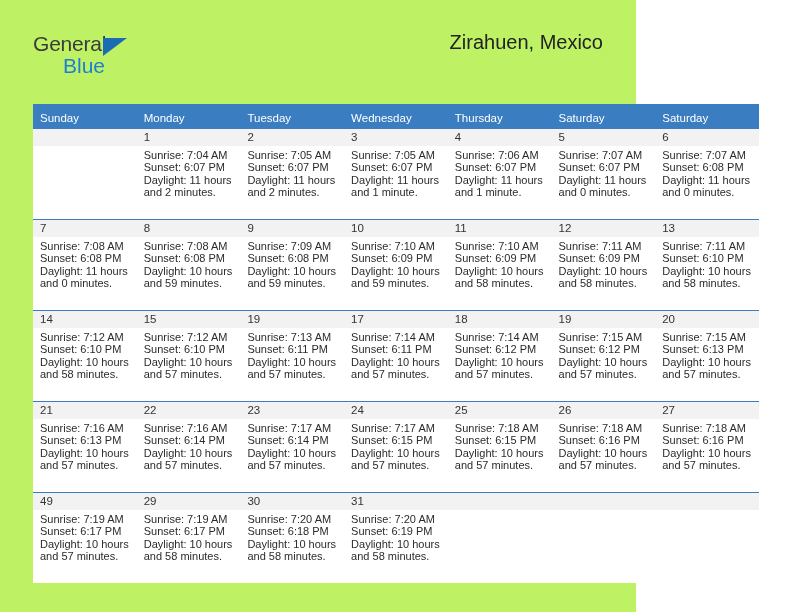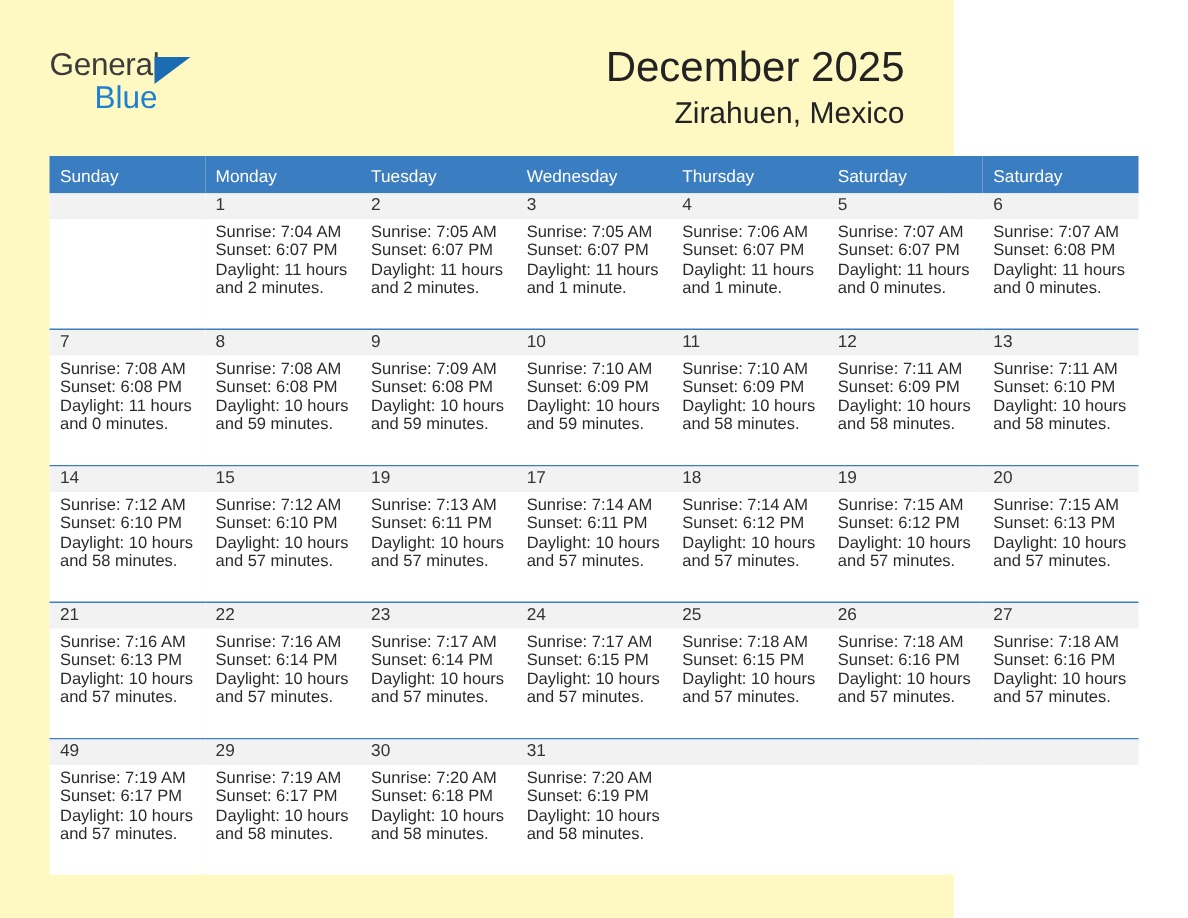"General" .page { background: #fef9c3 -> #bef264 }
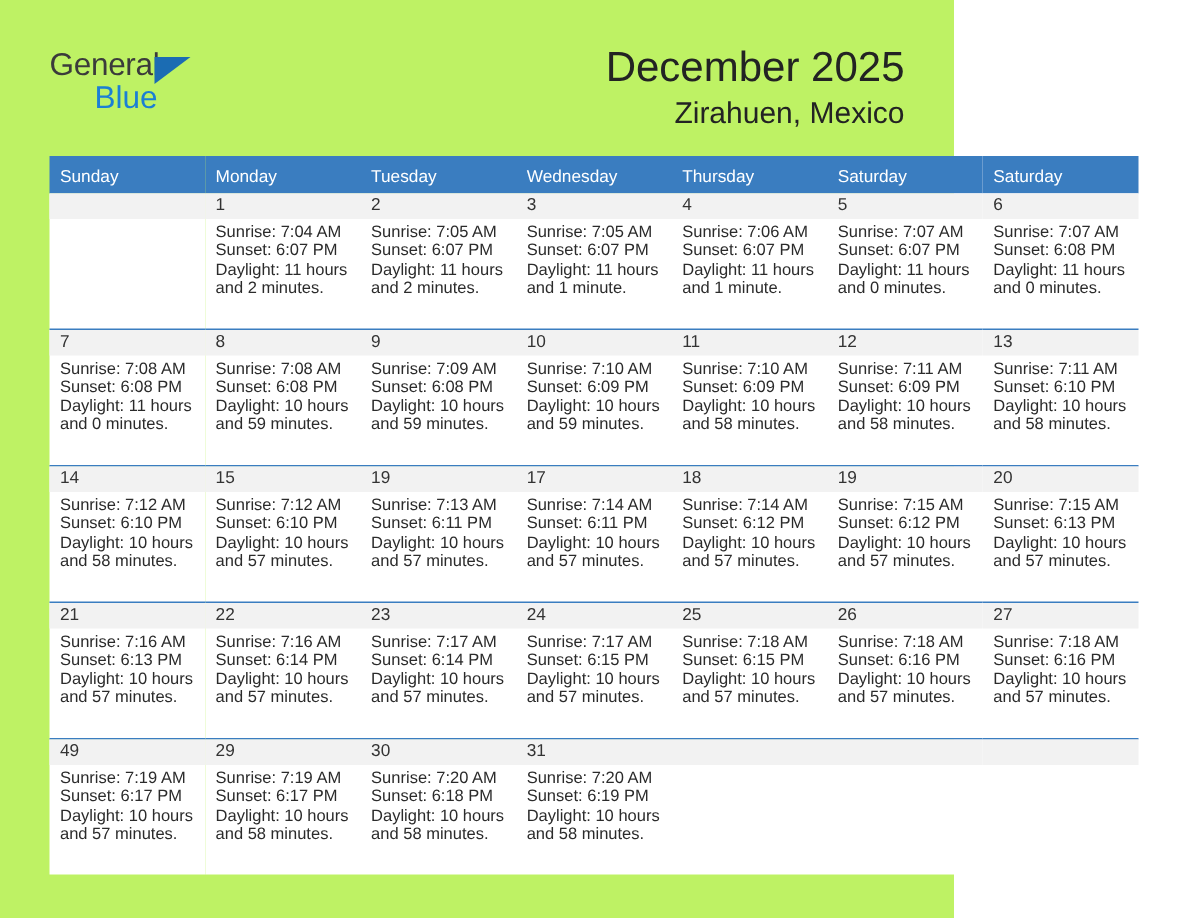"December 2025" h1.cal-title { html: <h1>December 2025</h1> -> none }
